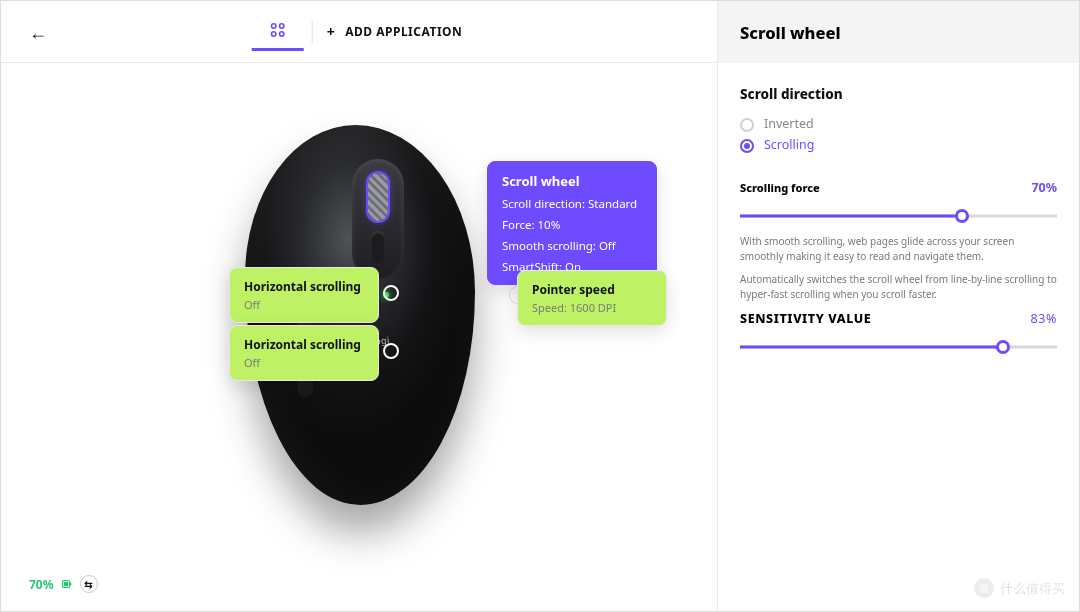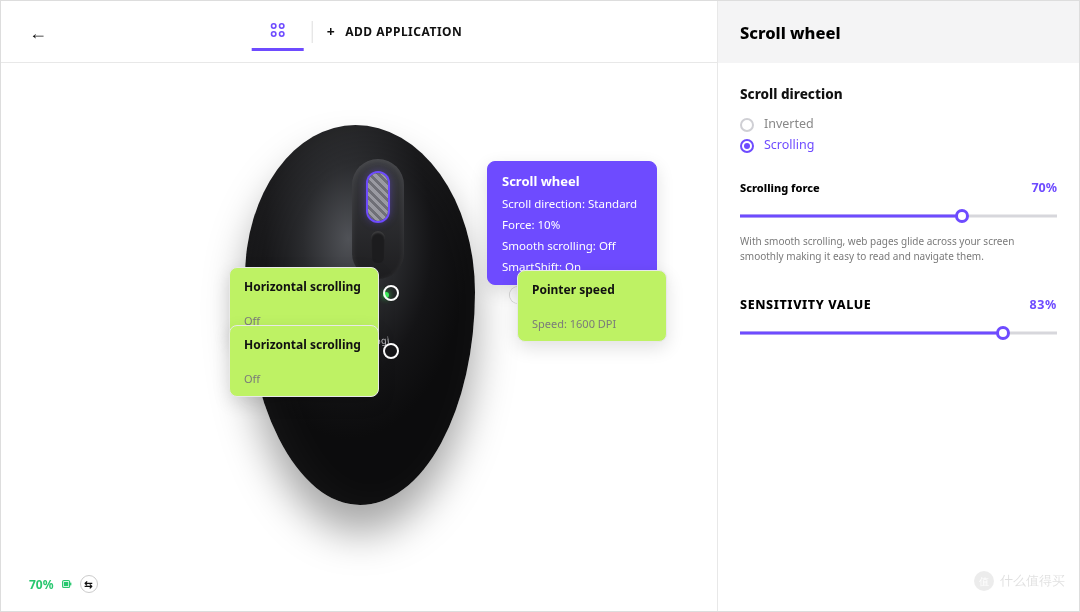"Automatically switches the scroll wheel" div.desc { html: none -> <div>Automatically switches the scroll wheel from line-by-line scrolling to hyper-fast scrolling when you scroll faster.</div> }
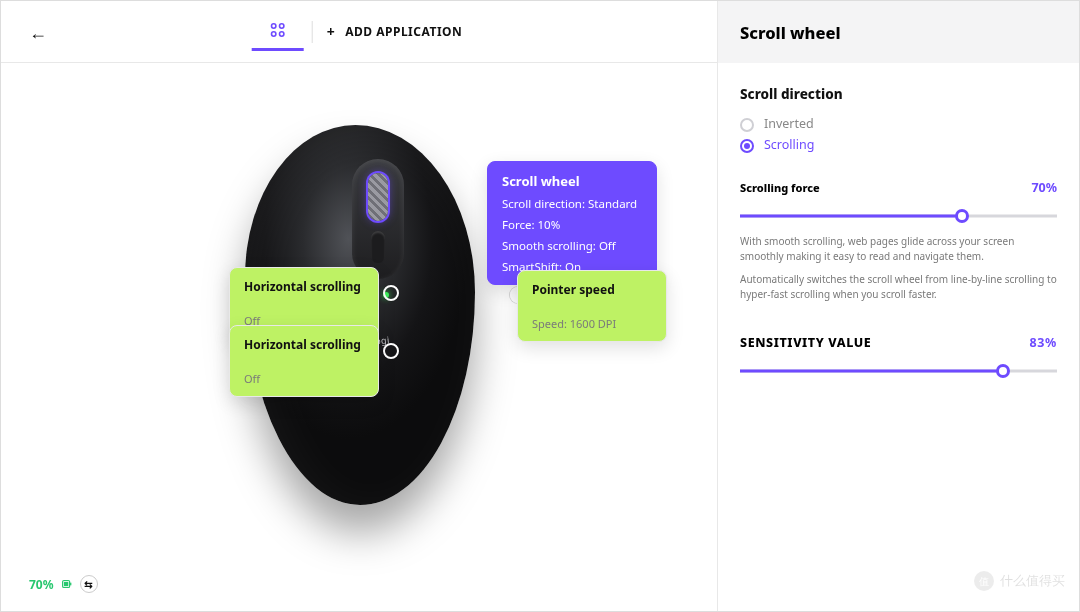"Off" .callout .sub { margin-top: 18px -> 2px }
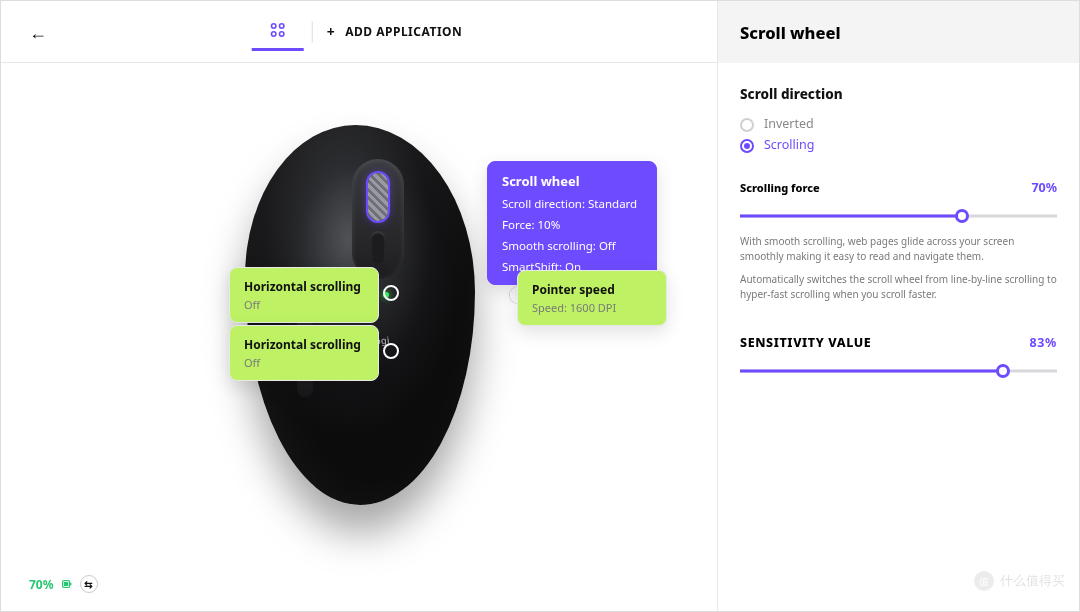"SENSITIVITY VALUE" .sens-label { margin-top: 32px -> 8px }
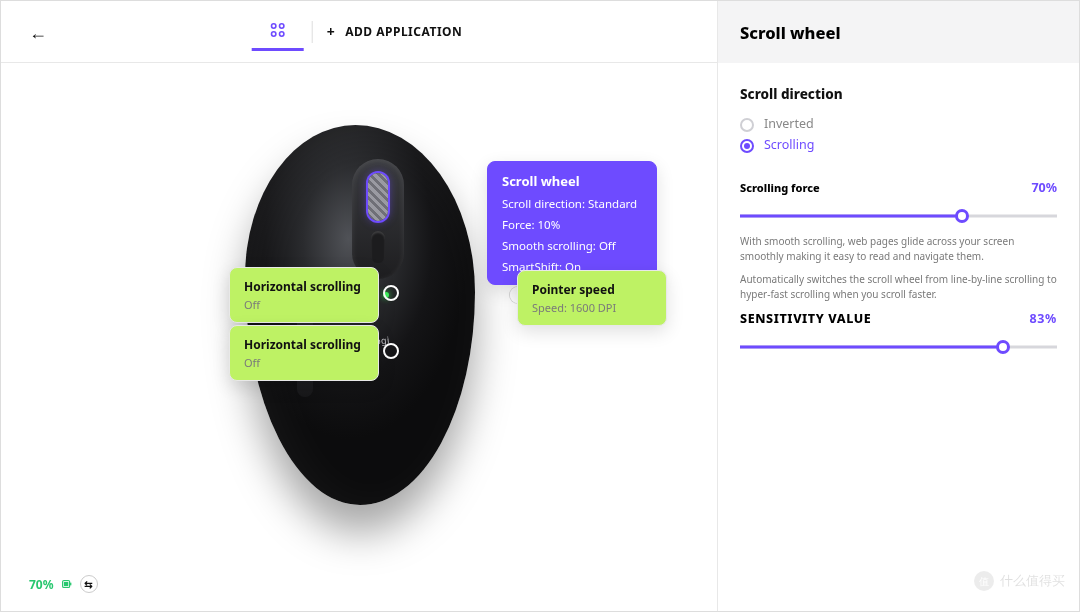"83%" .sens-label .v { font-weight: 700 -> 400 }
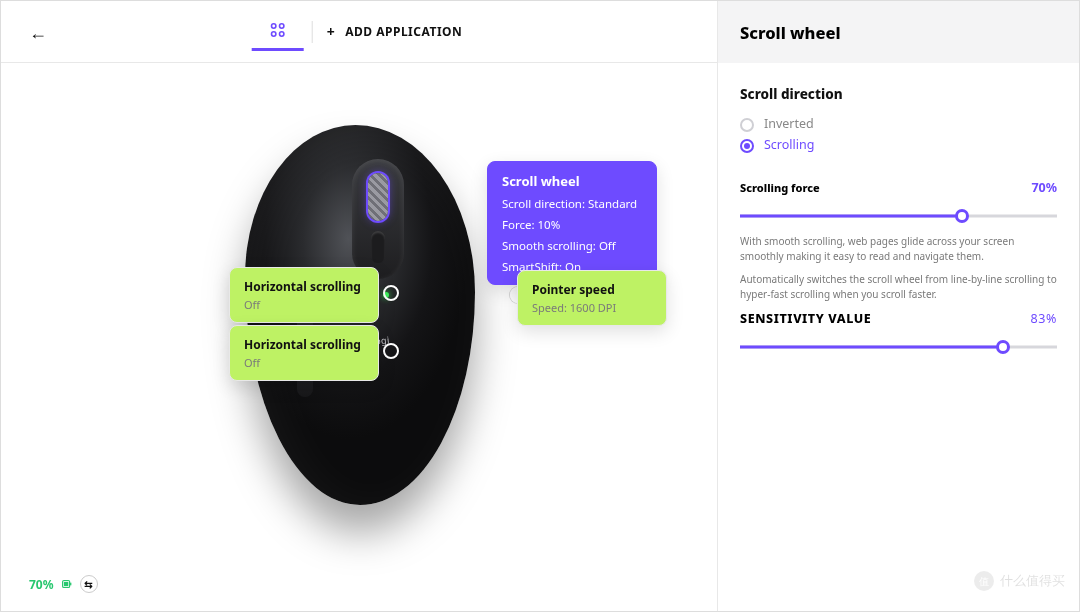"什么值得买" .wm { align-items: none -> center; bottom: 20px -> 13px }
